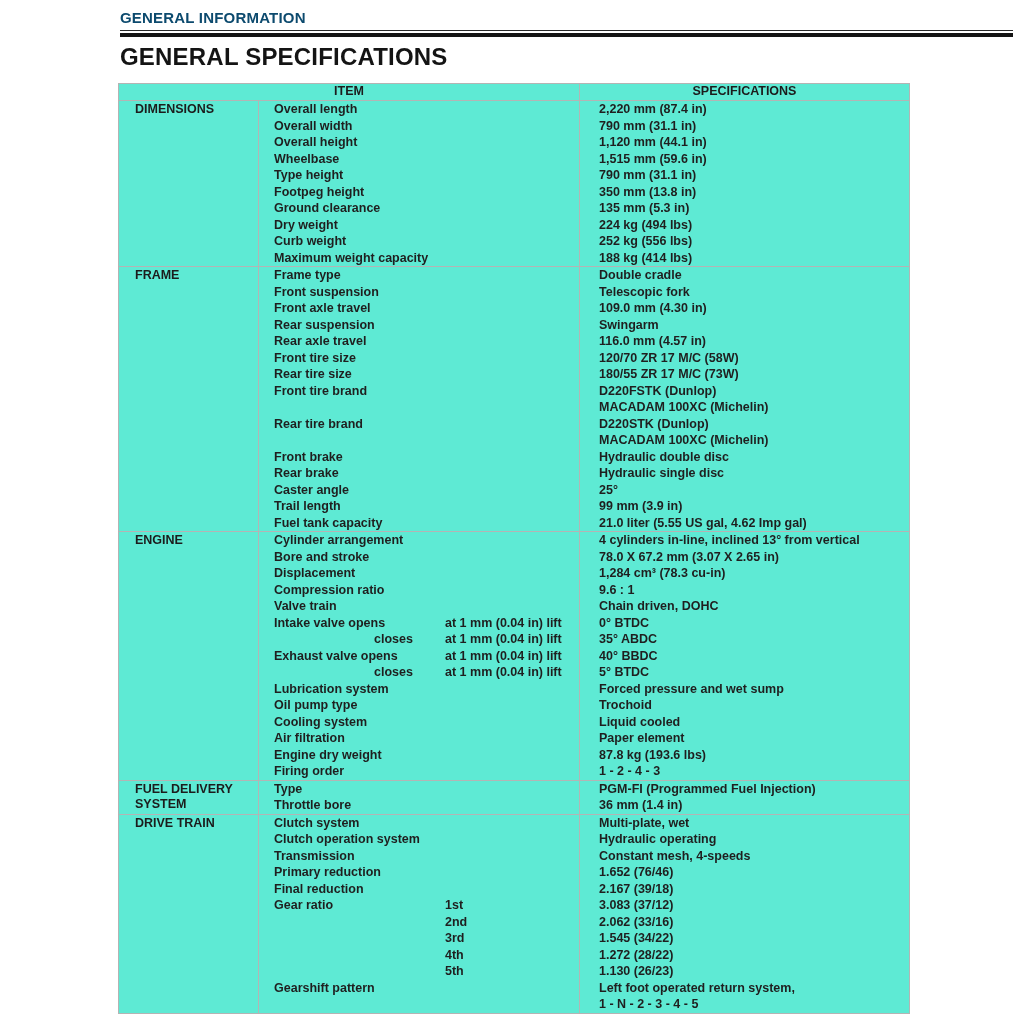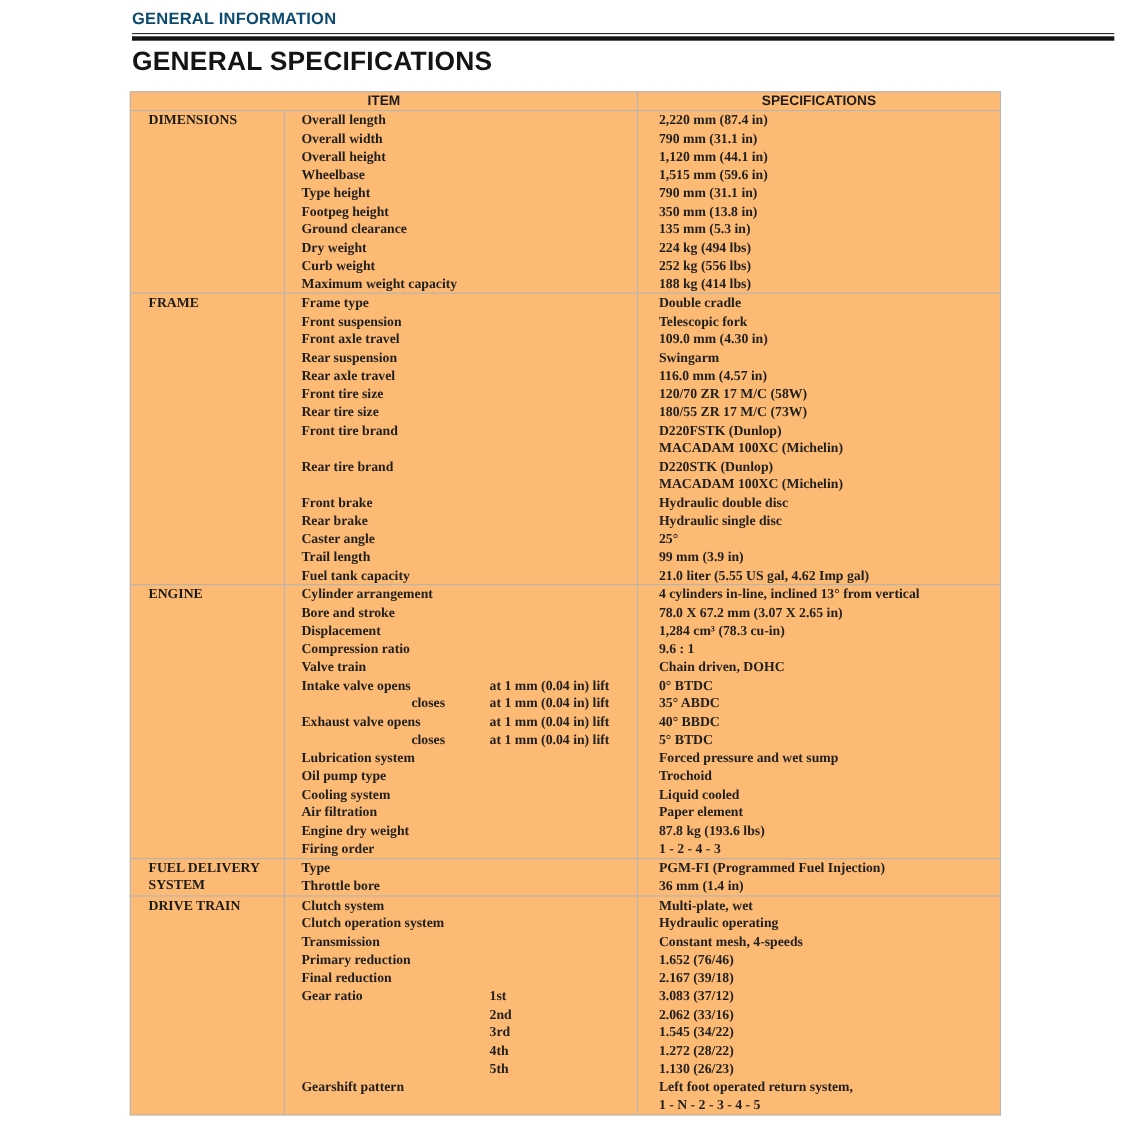"ITEM" .spec-table { background: #fdba74 -> #5eead4 }
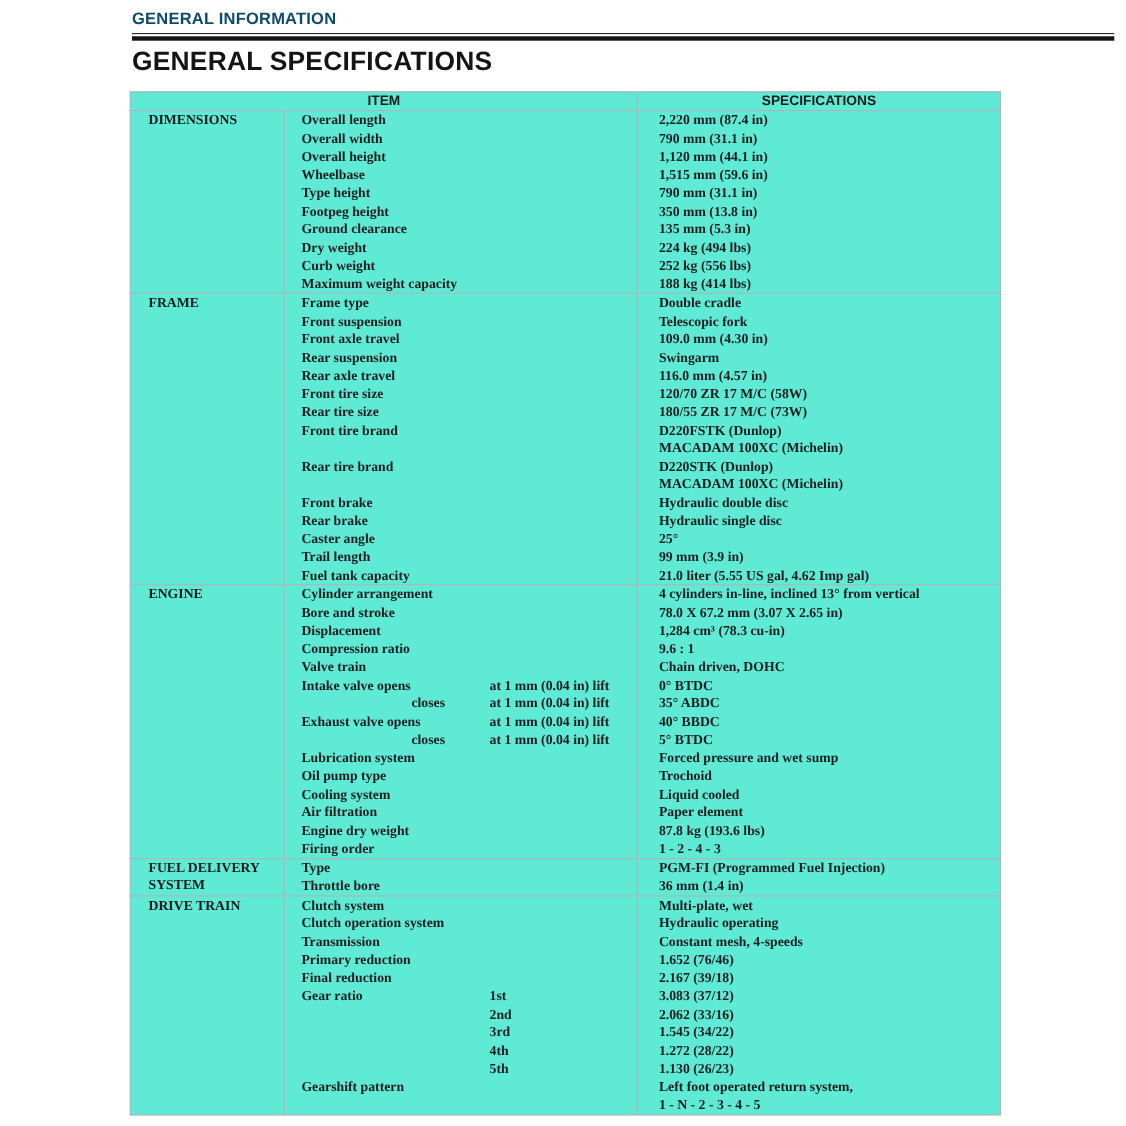"DIMENSIONS" .section { font-family: Liberation Serif, serif -> none }
